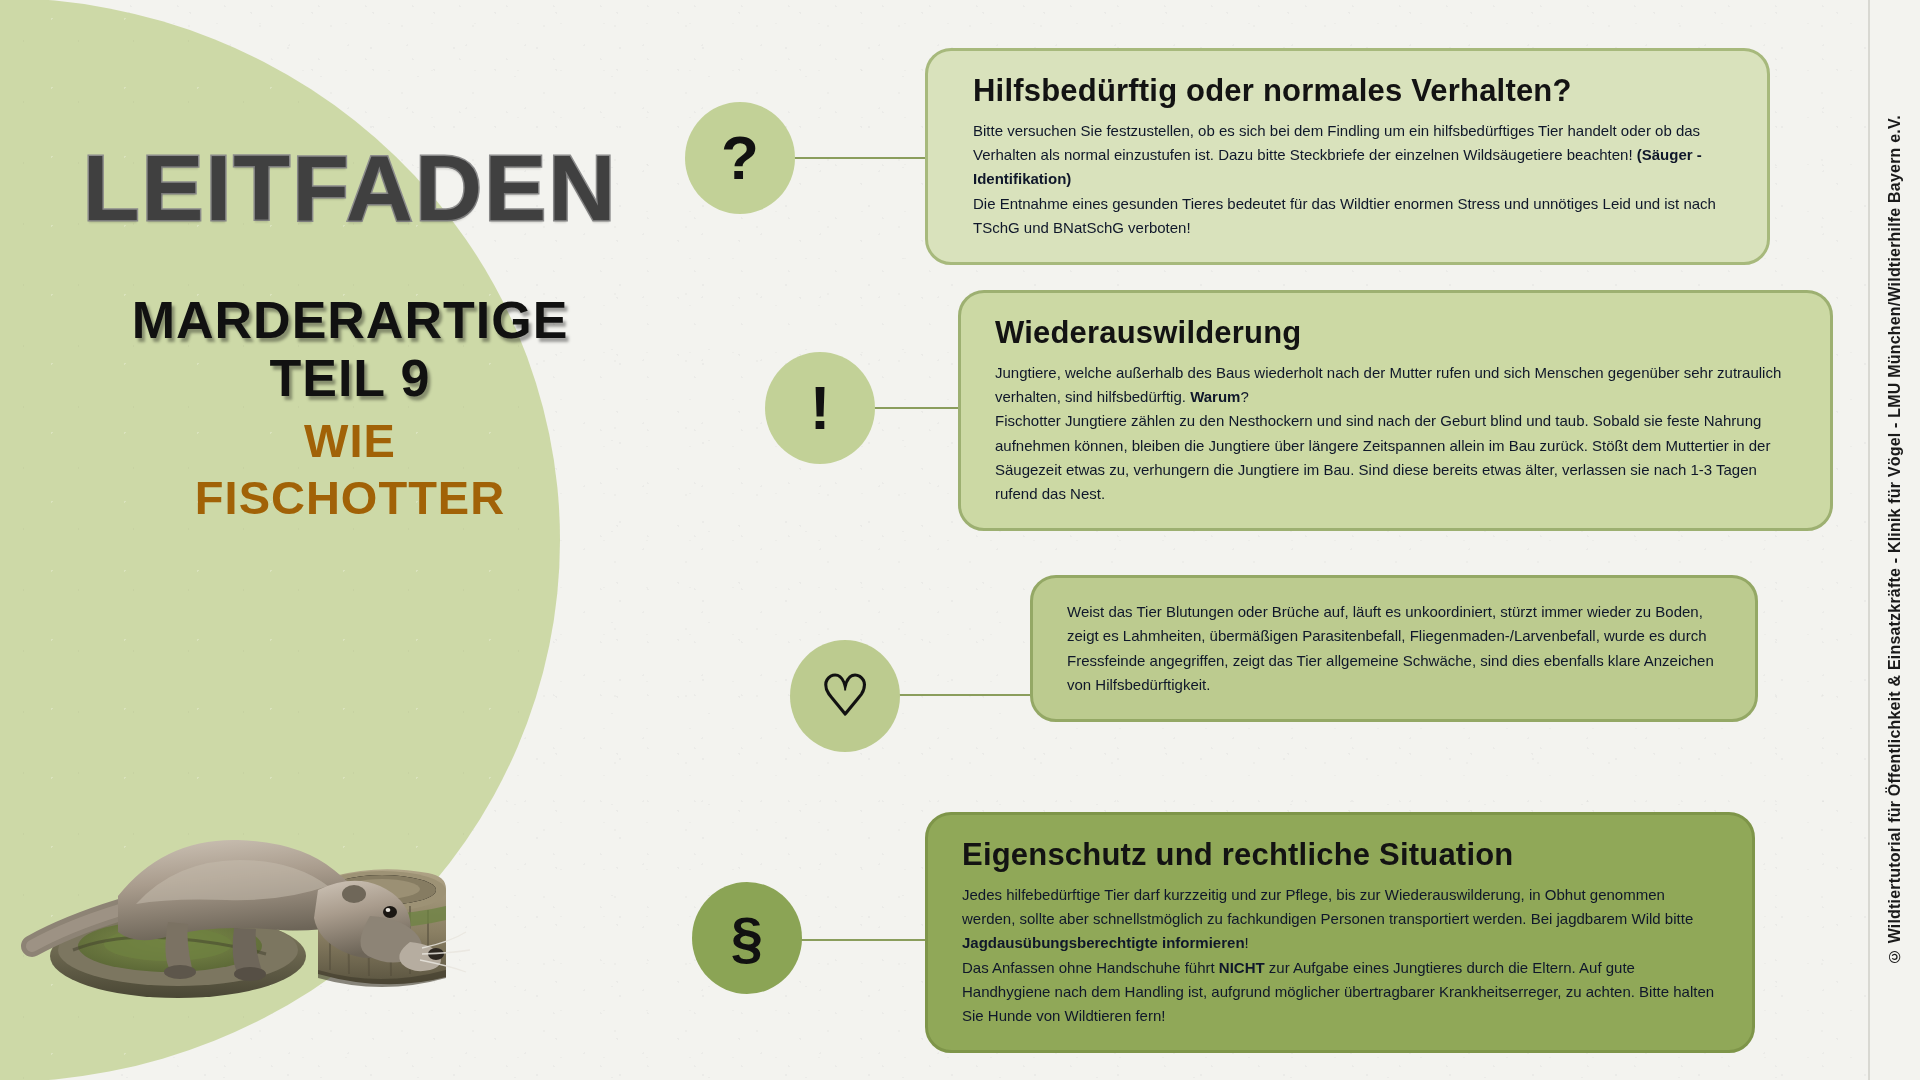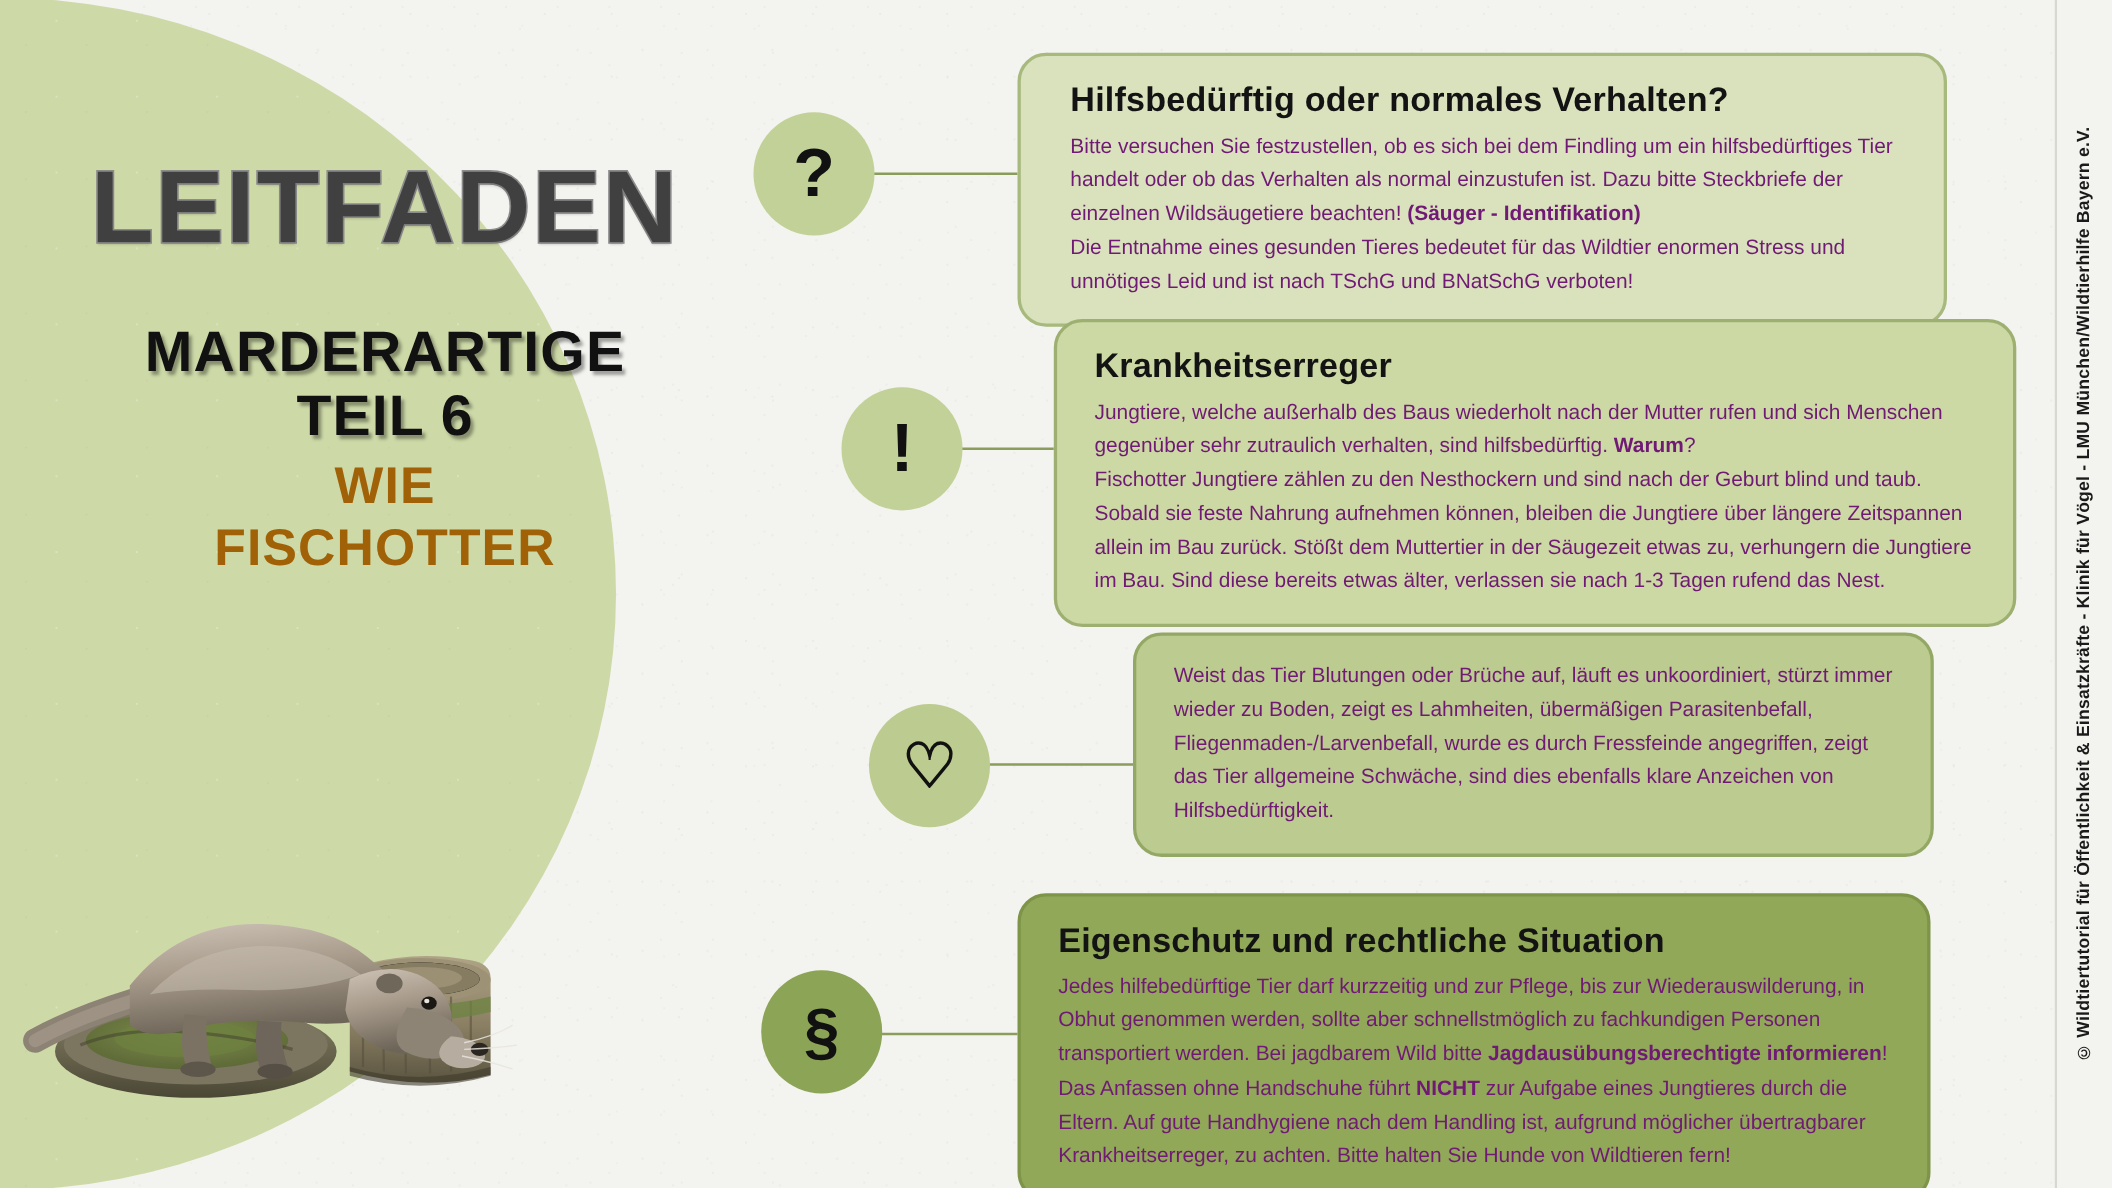"Bitte versuchen Sie festzustellen, ob" .card-body { color: #701a75 -> #0f172a; font-size: 19px -> 15px }
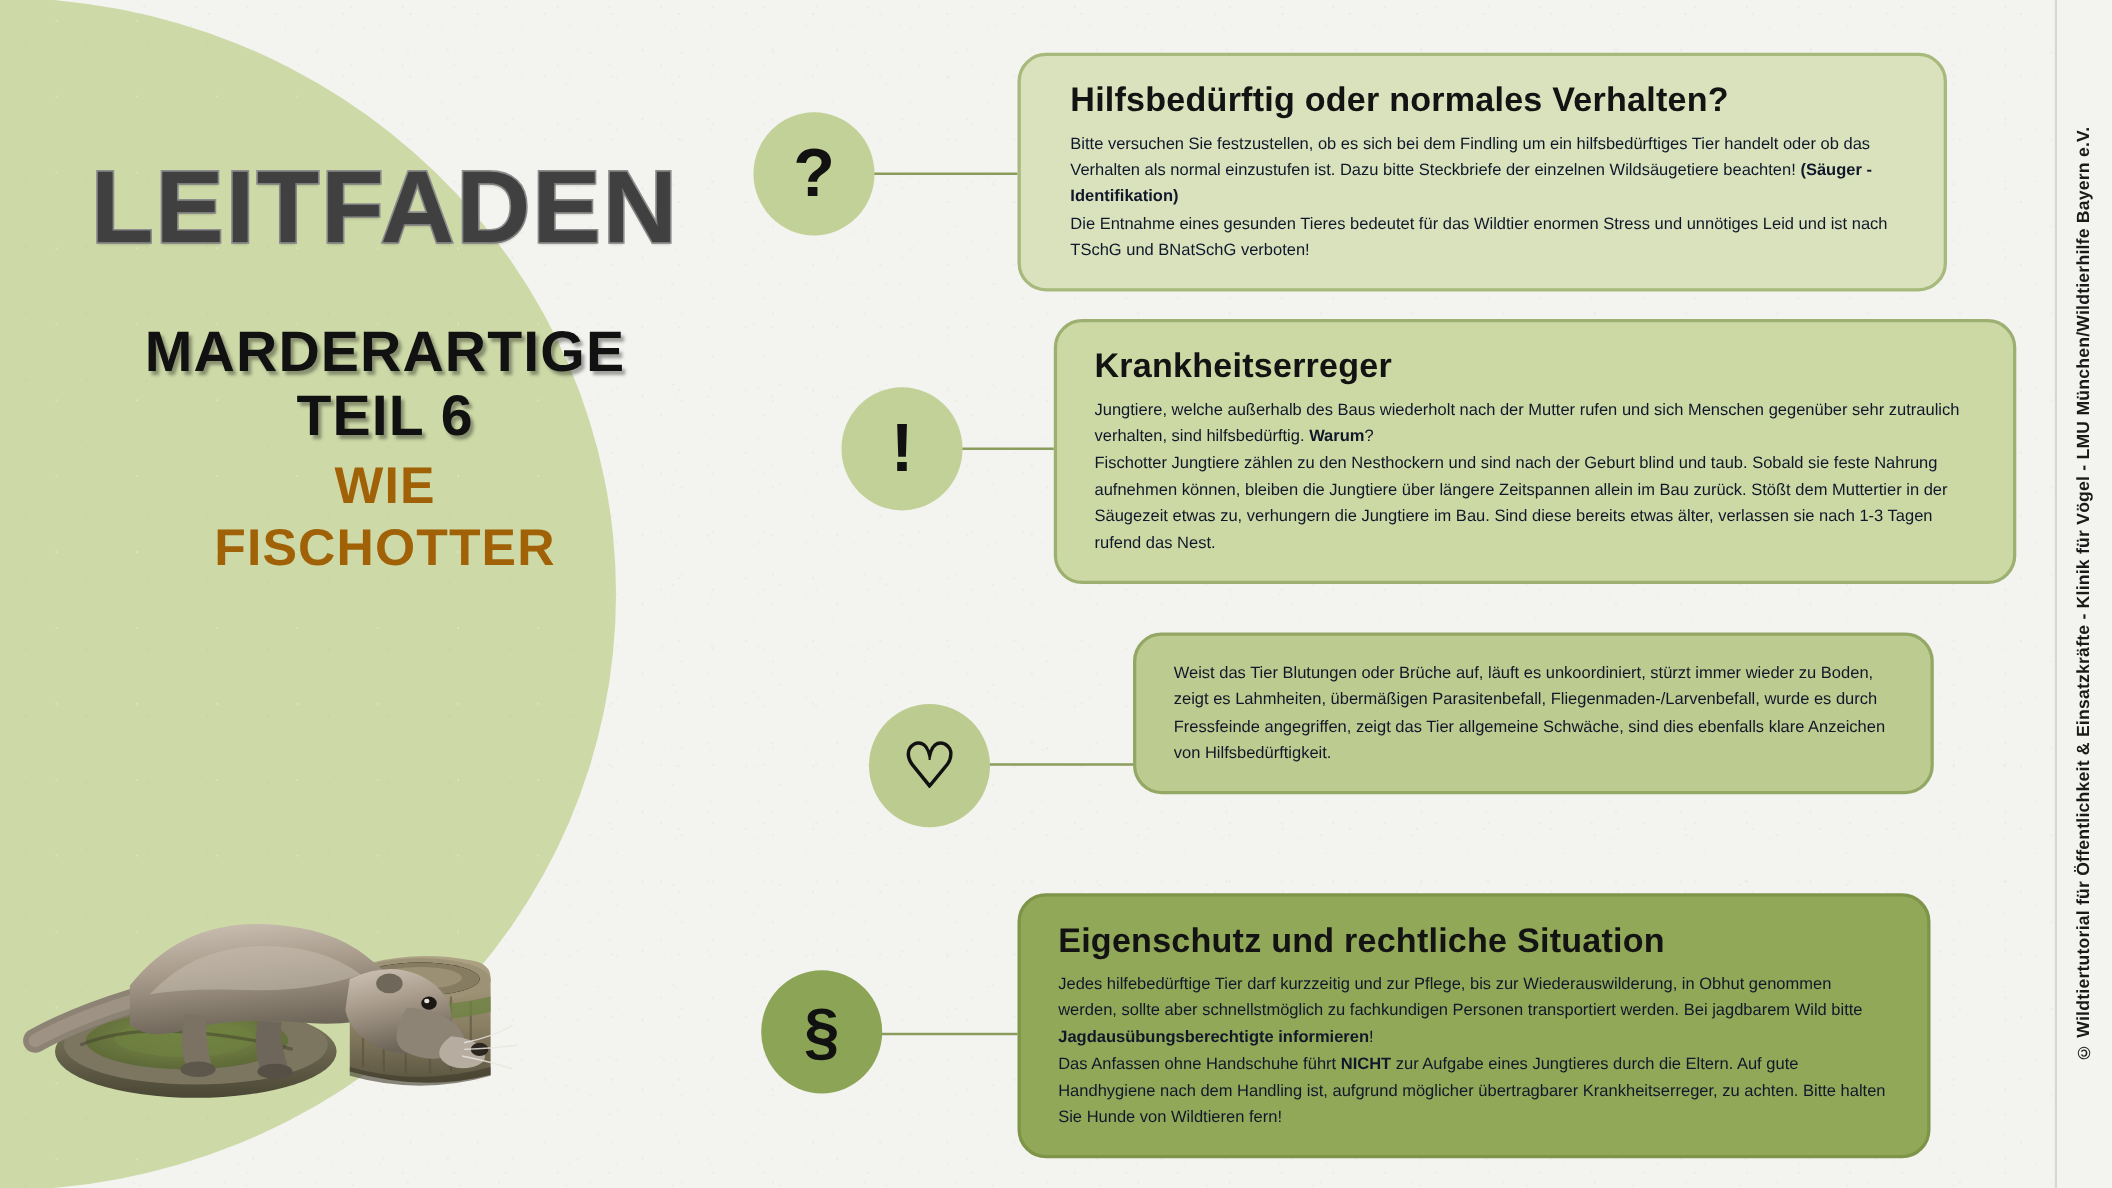"Krankheitserreger" div.card-title { text: Krankheitserreger -> Wiederauswilderung }
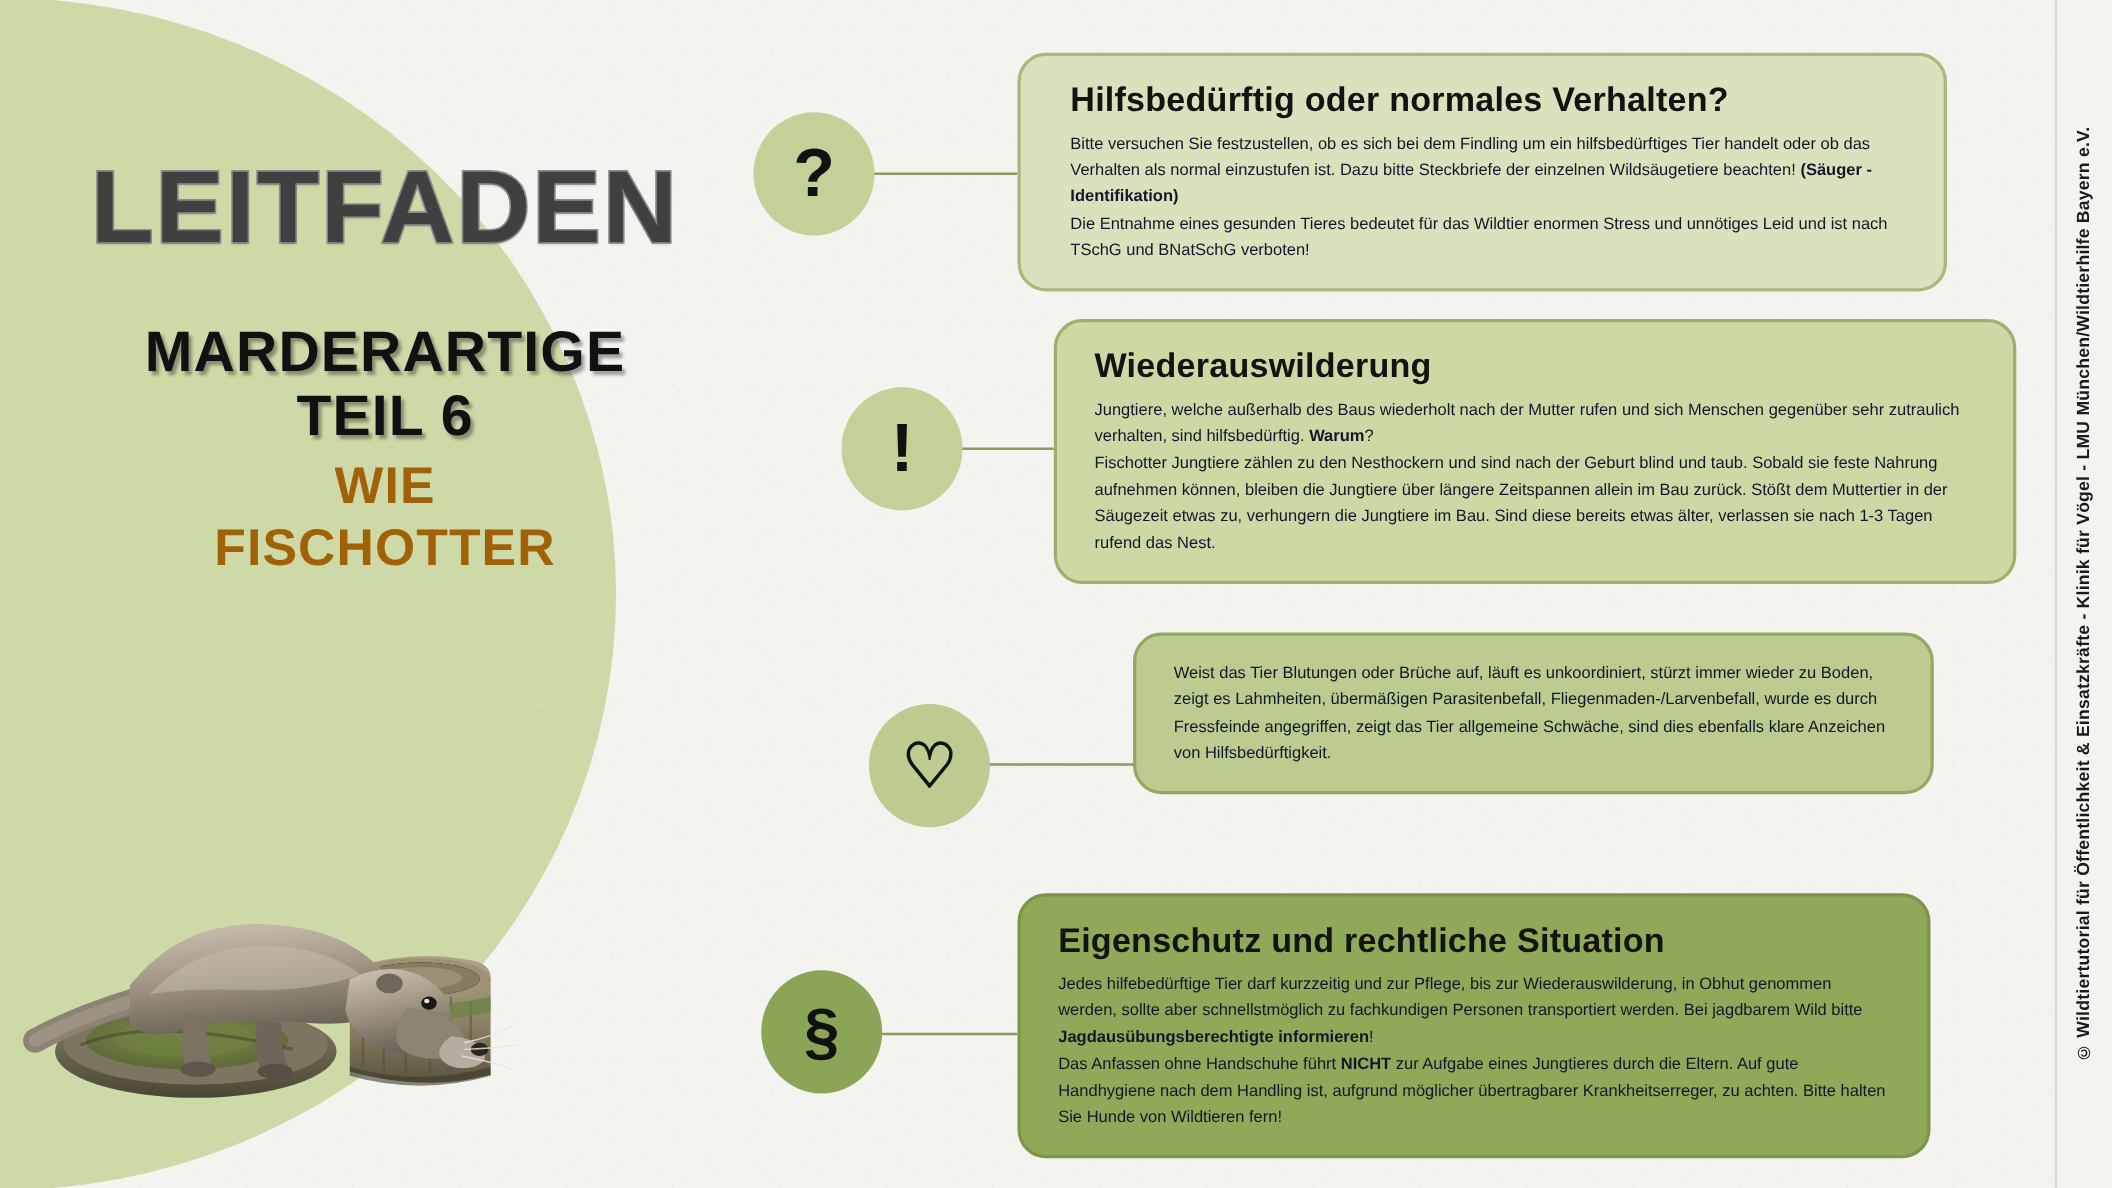"TEIL 6" div { text: 6 -> 9 }
